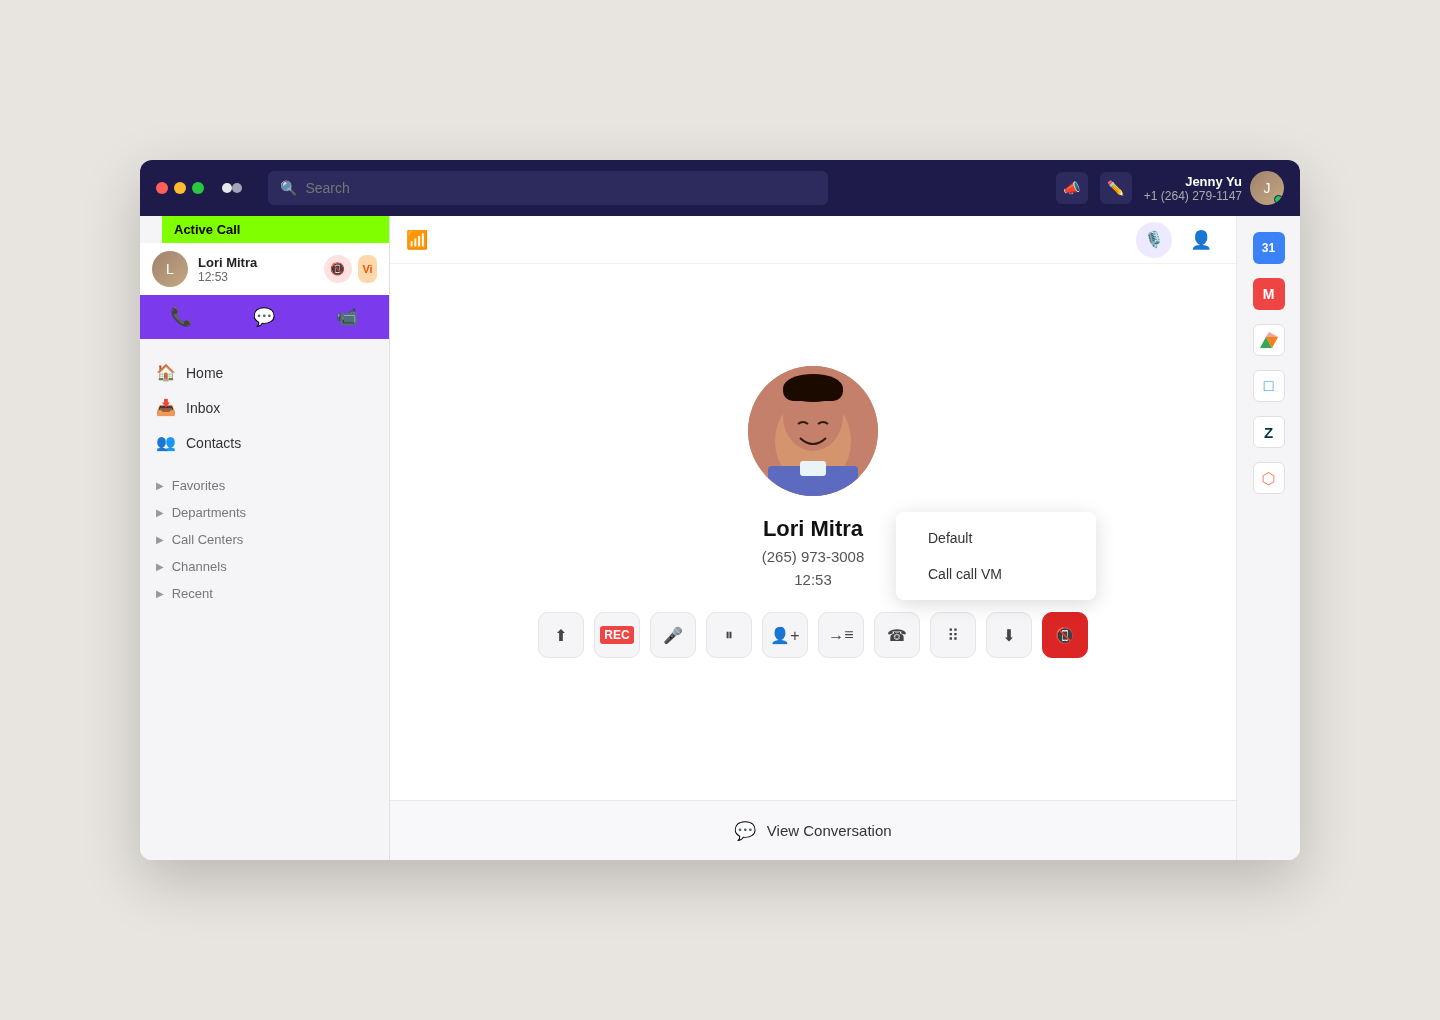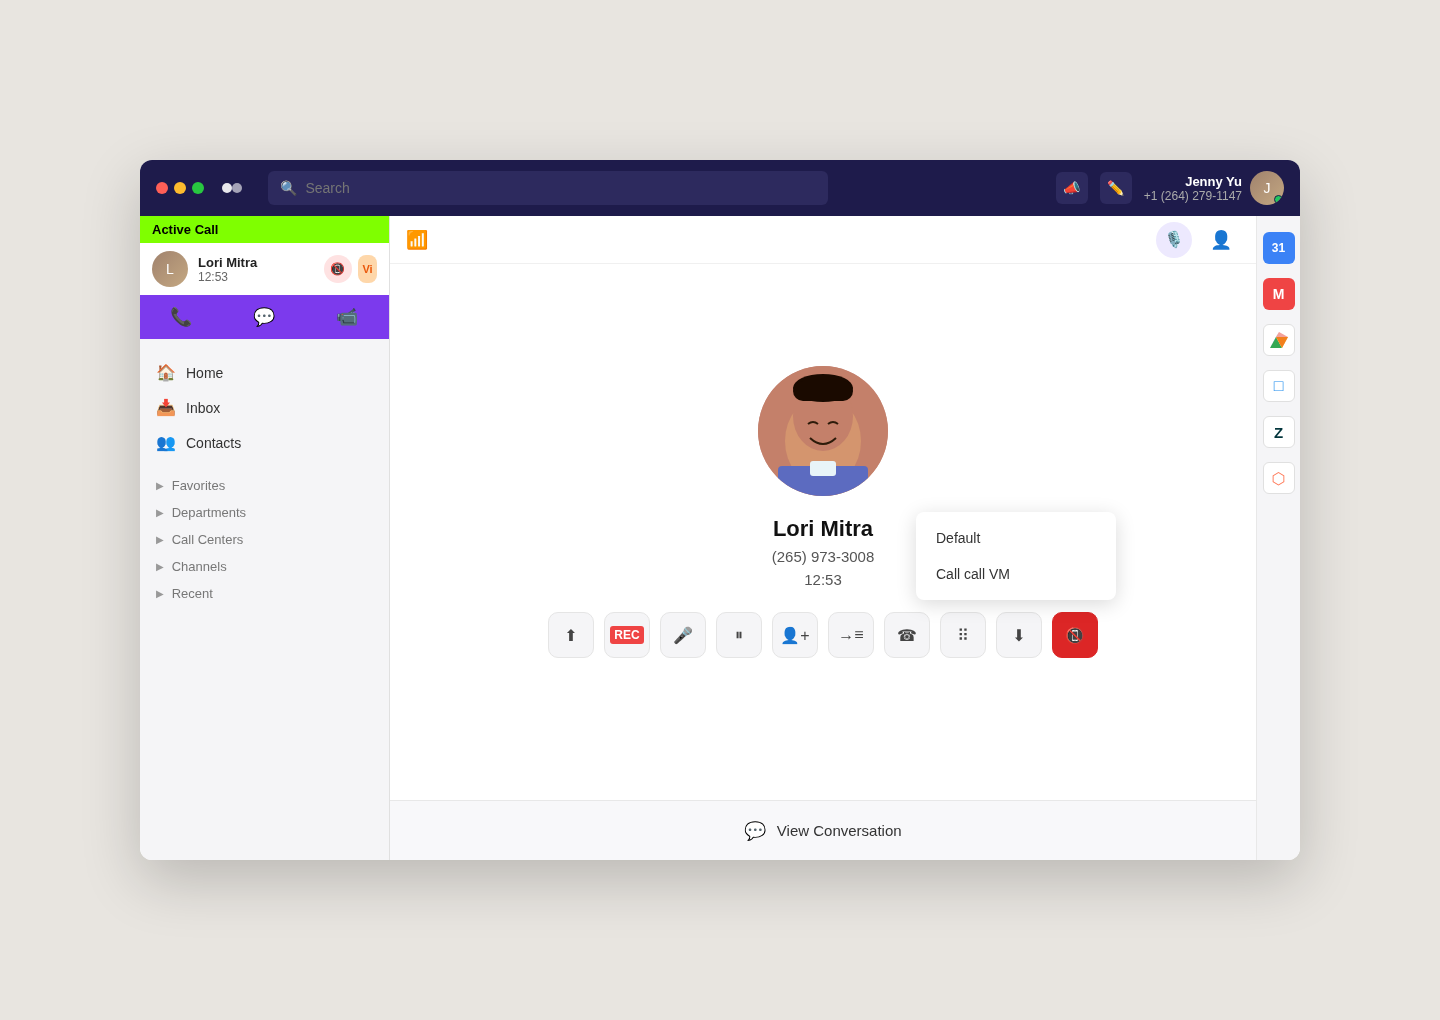"Active Call" .active-call-badge { margin-left: none -> 22px }
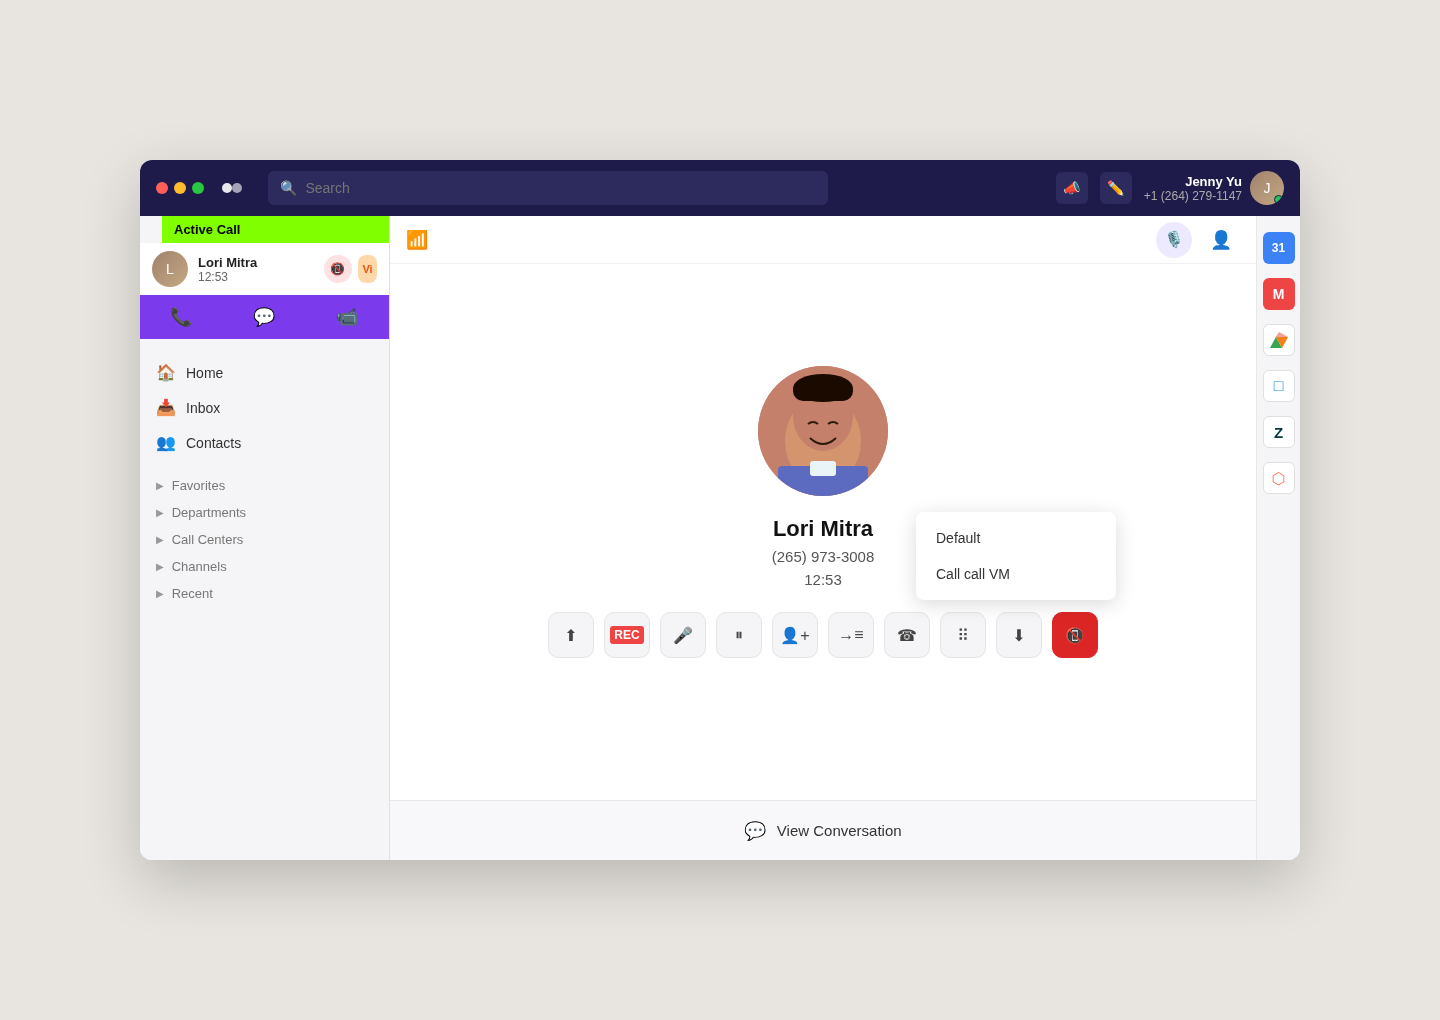"31" .right-sidebar { width: 44px -> 64px }
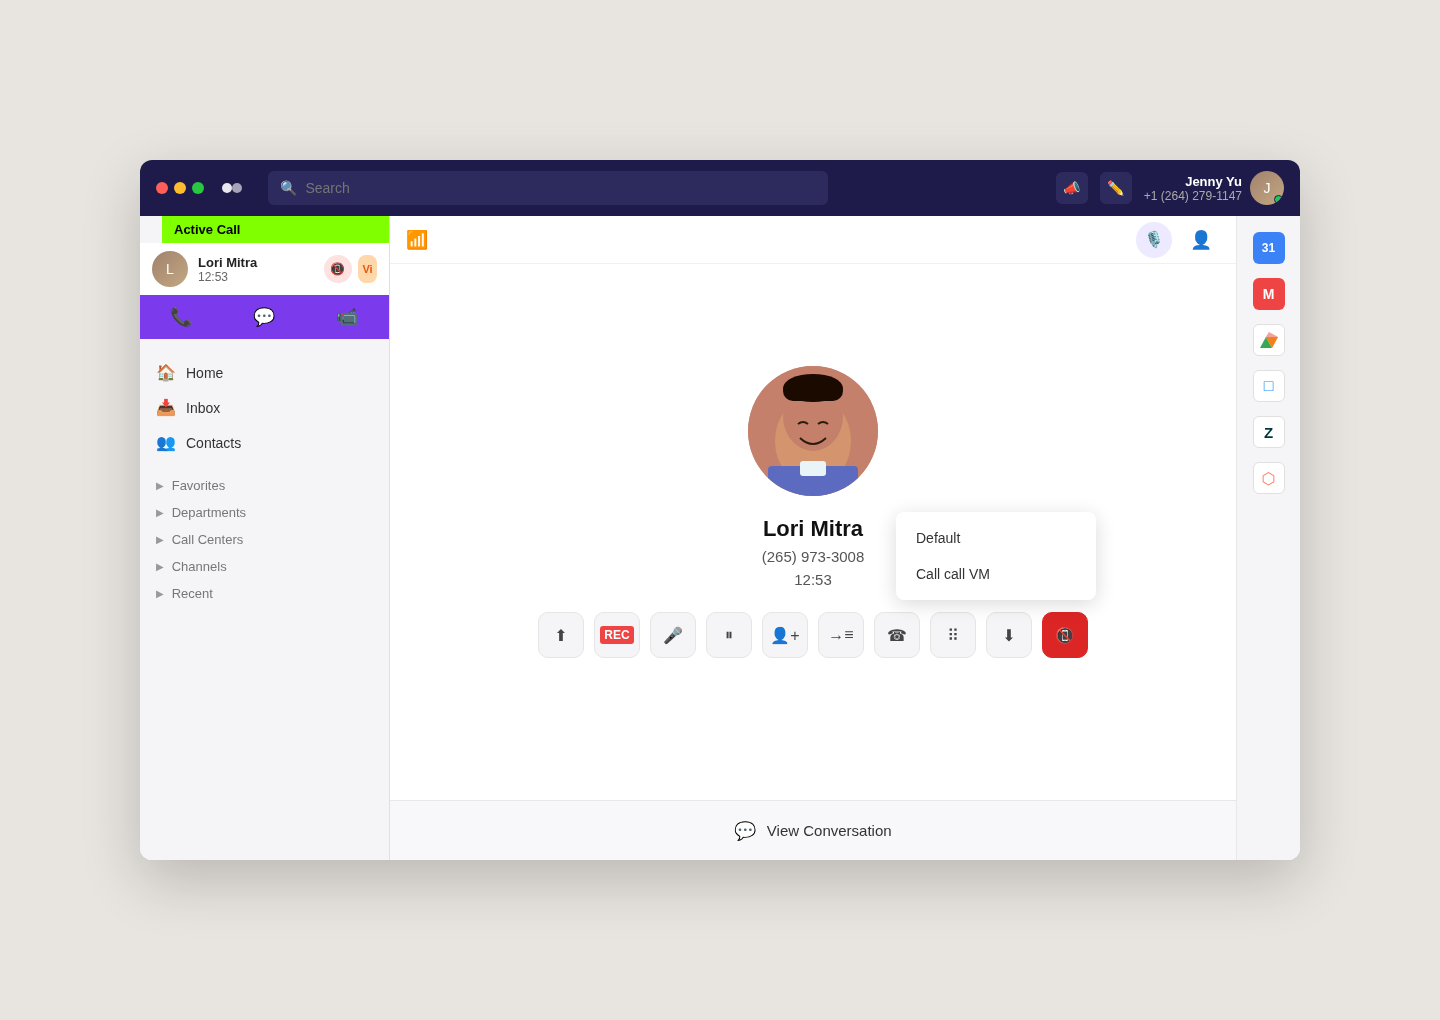"Default" .dropdown-item { padding: 10px 20px -> 10px 32px }
